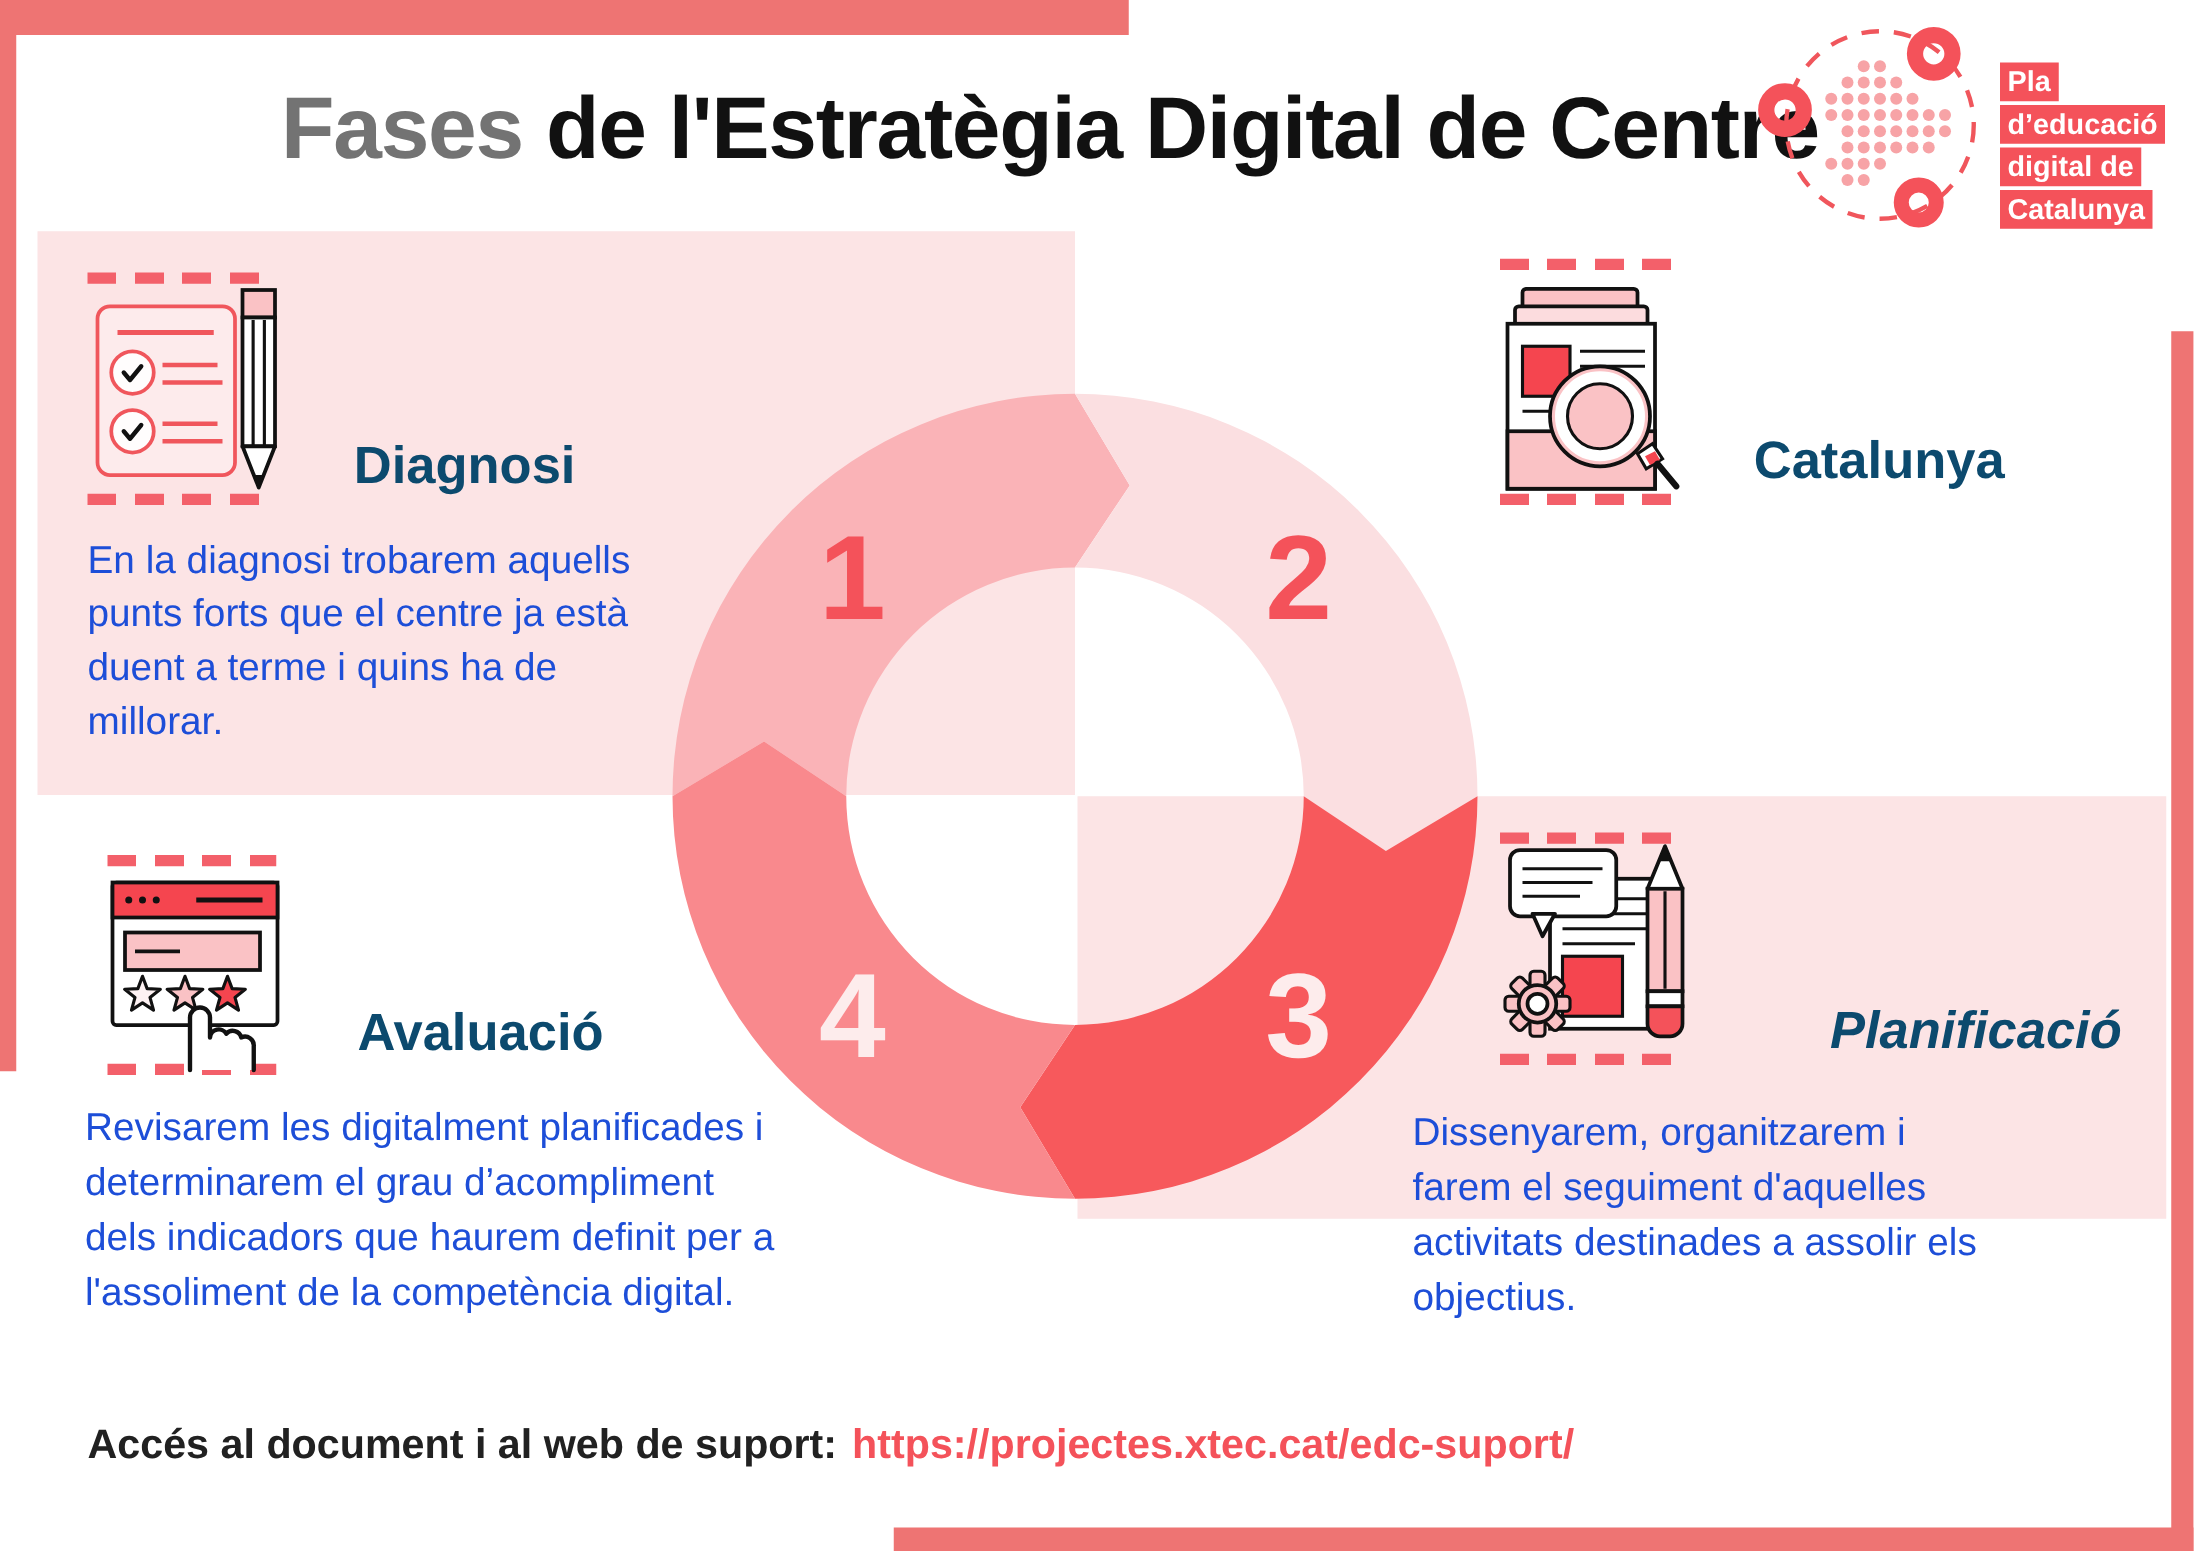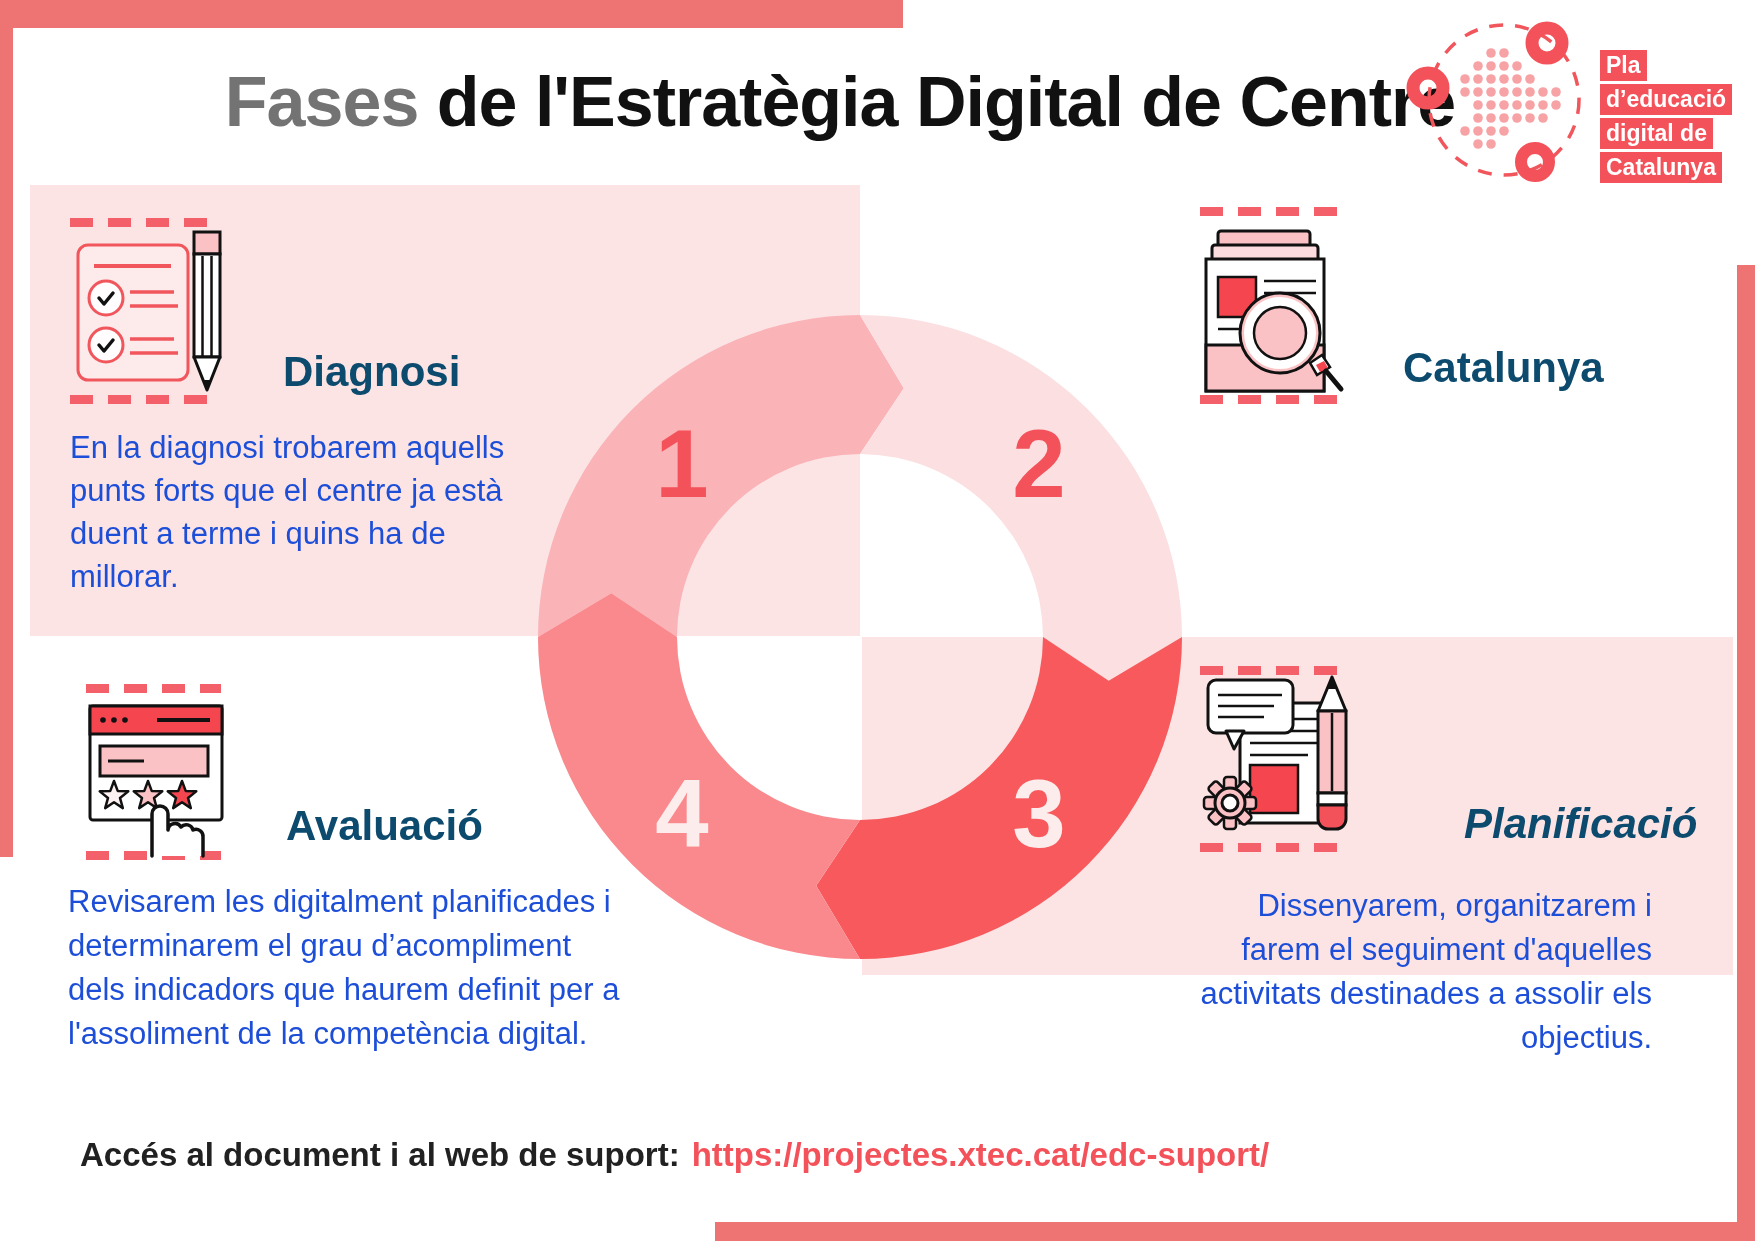"Dissenyarem, organitzarem i farem el" div.body-text { left: 1197px -> 1130px; text-align: right -> none }
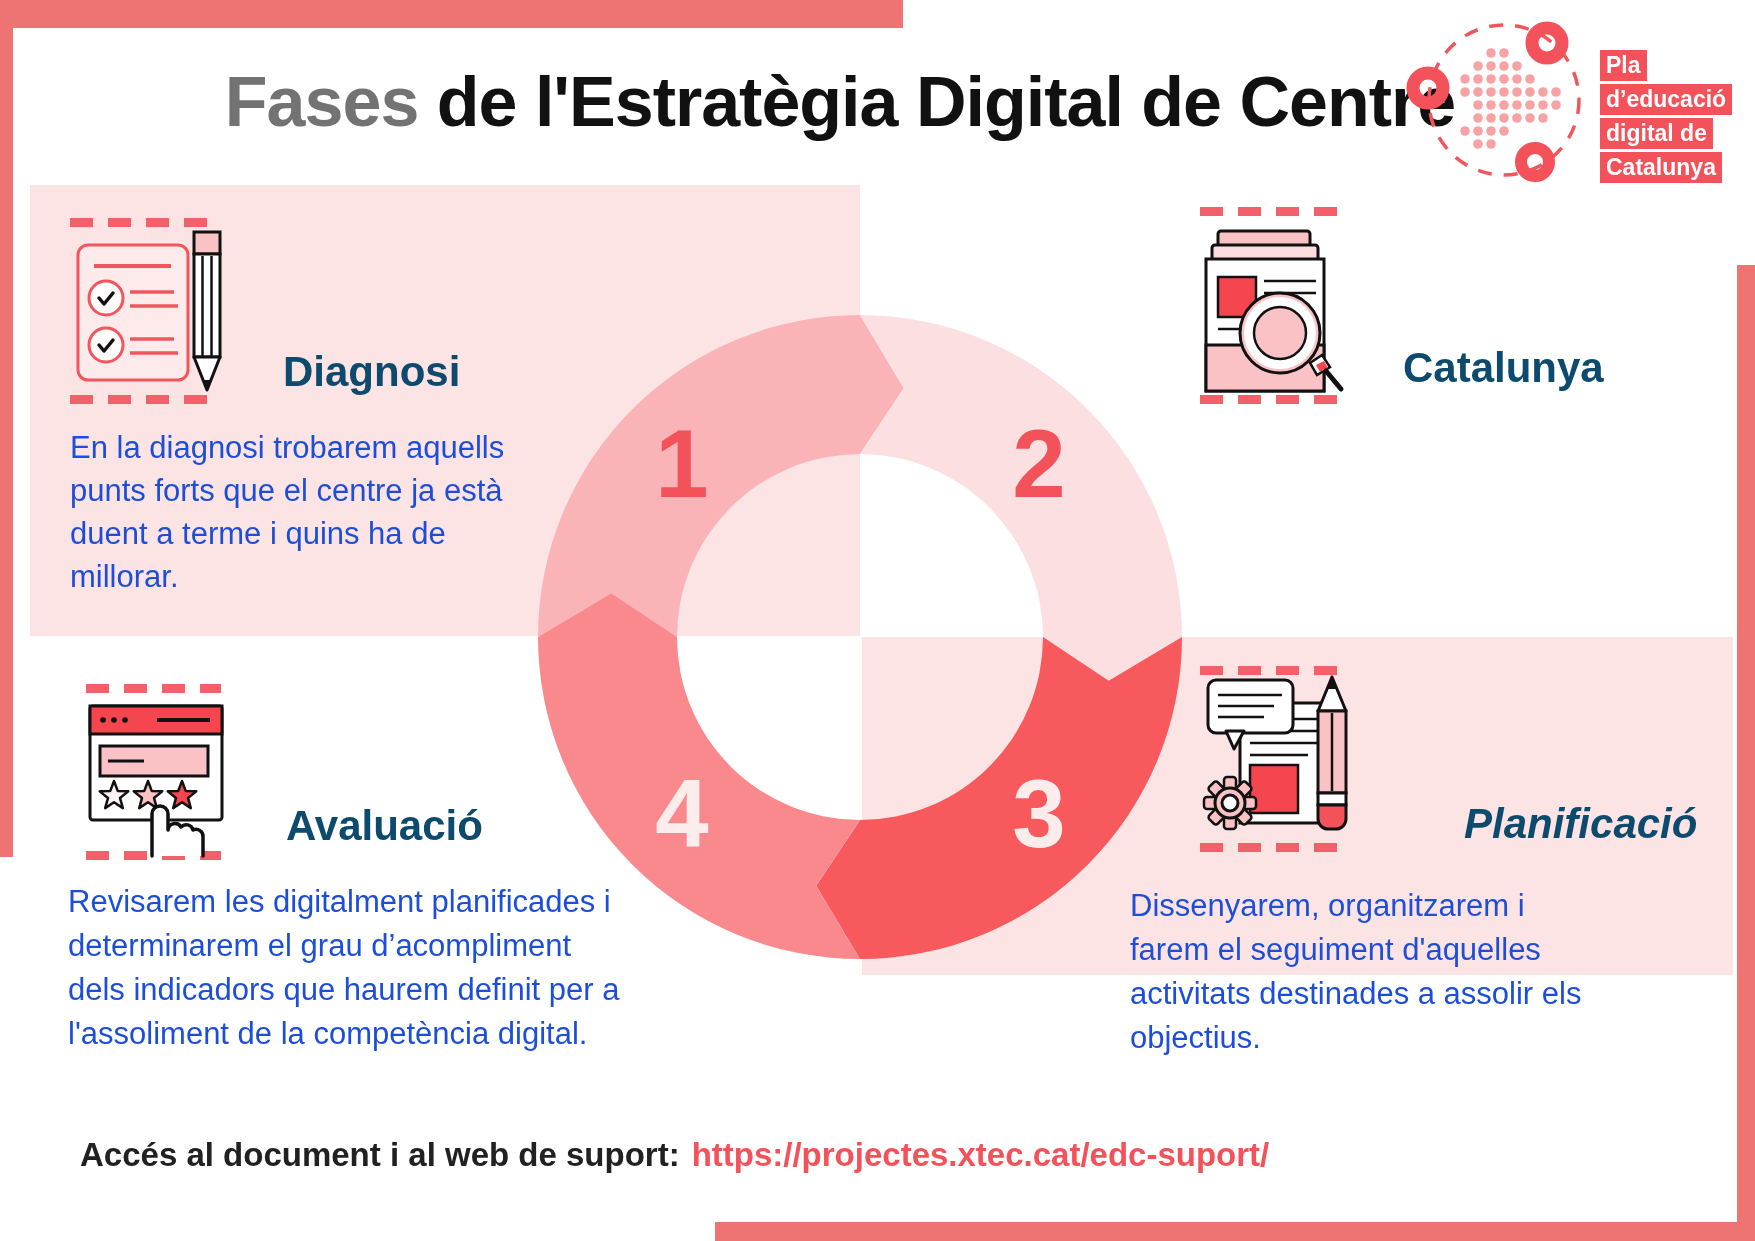"Accés al document i al" .footer-line { margin-left: 10px -> none }
